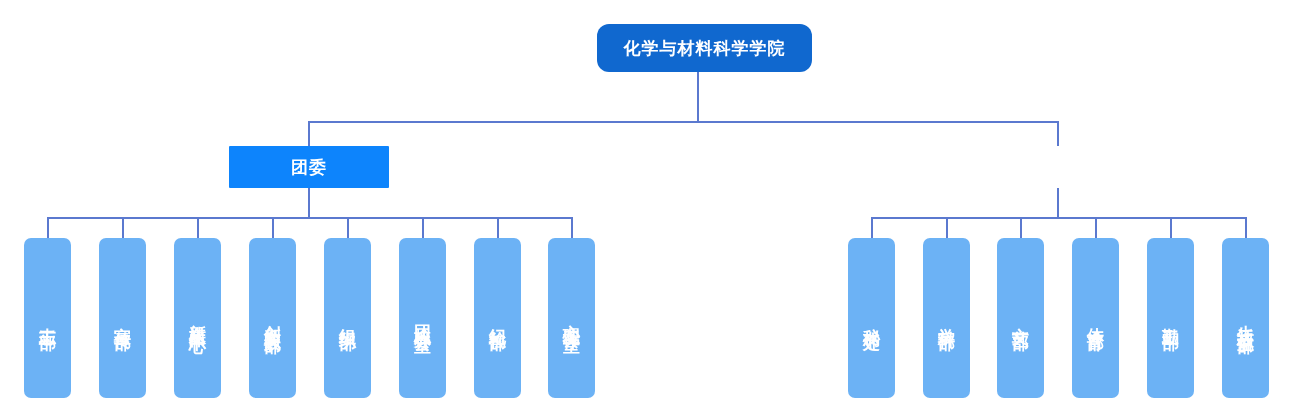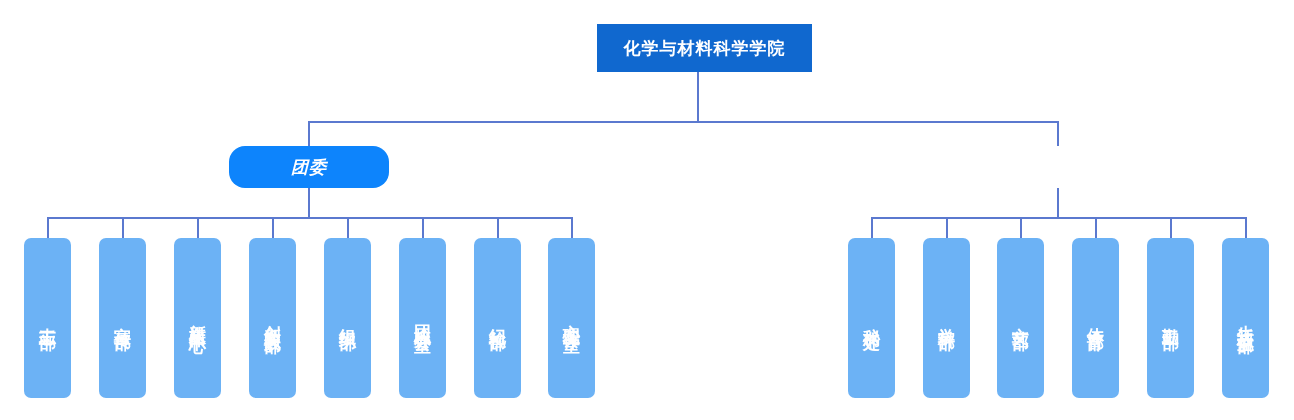"化学与材料科学学院" .node.root { border-radius: 0 -> 12px }
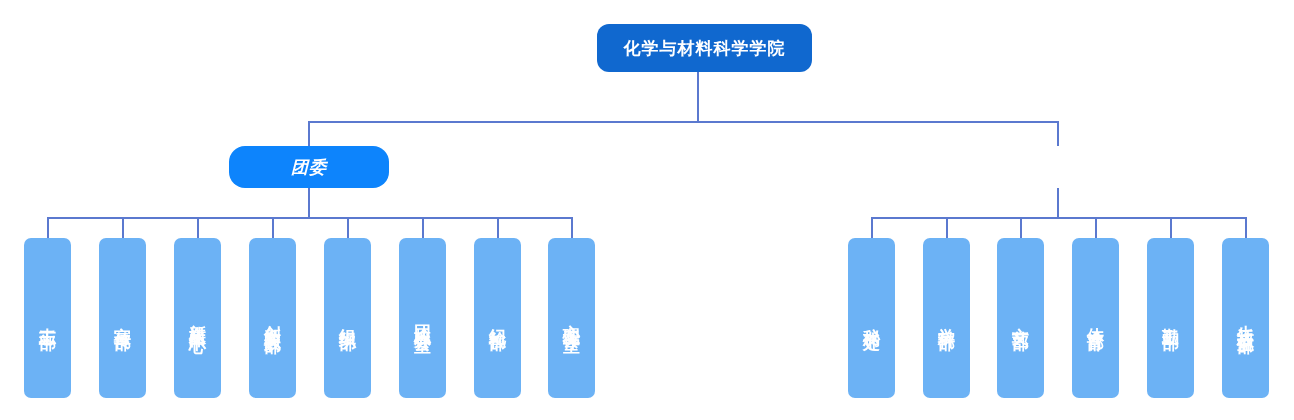"团委" .node.branch { border-radius: 16px -> 1px; font-style: italic -> none }
